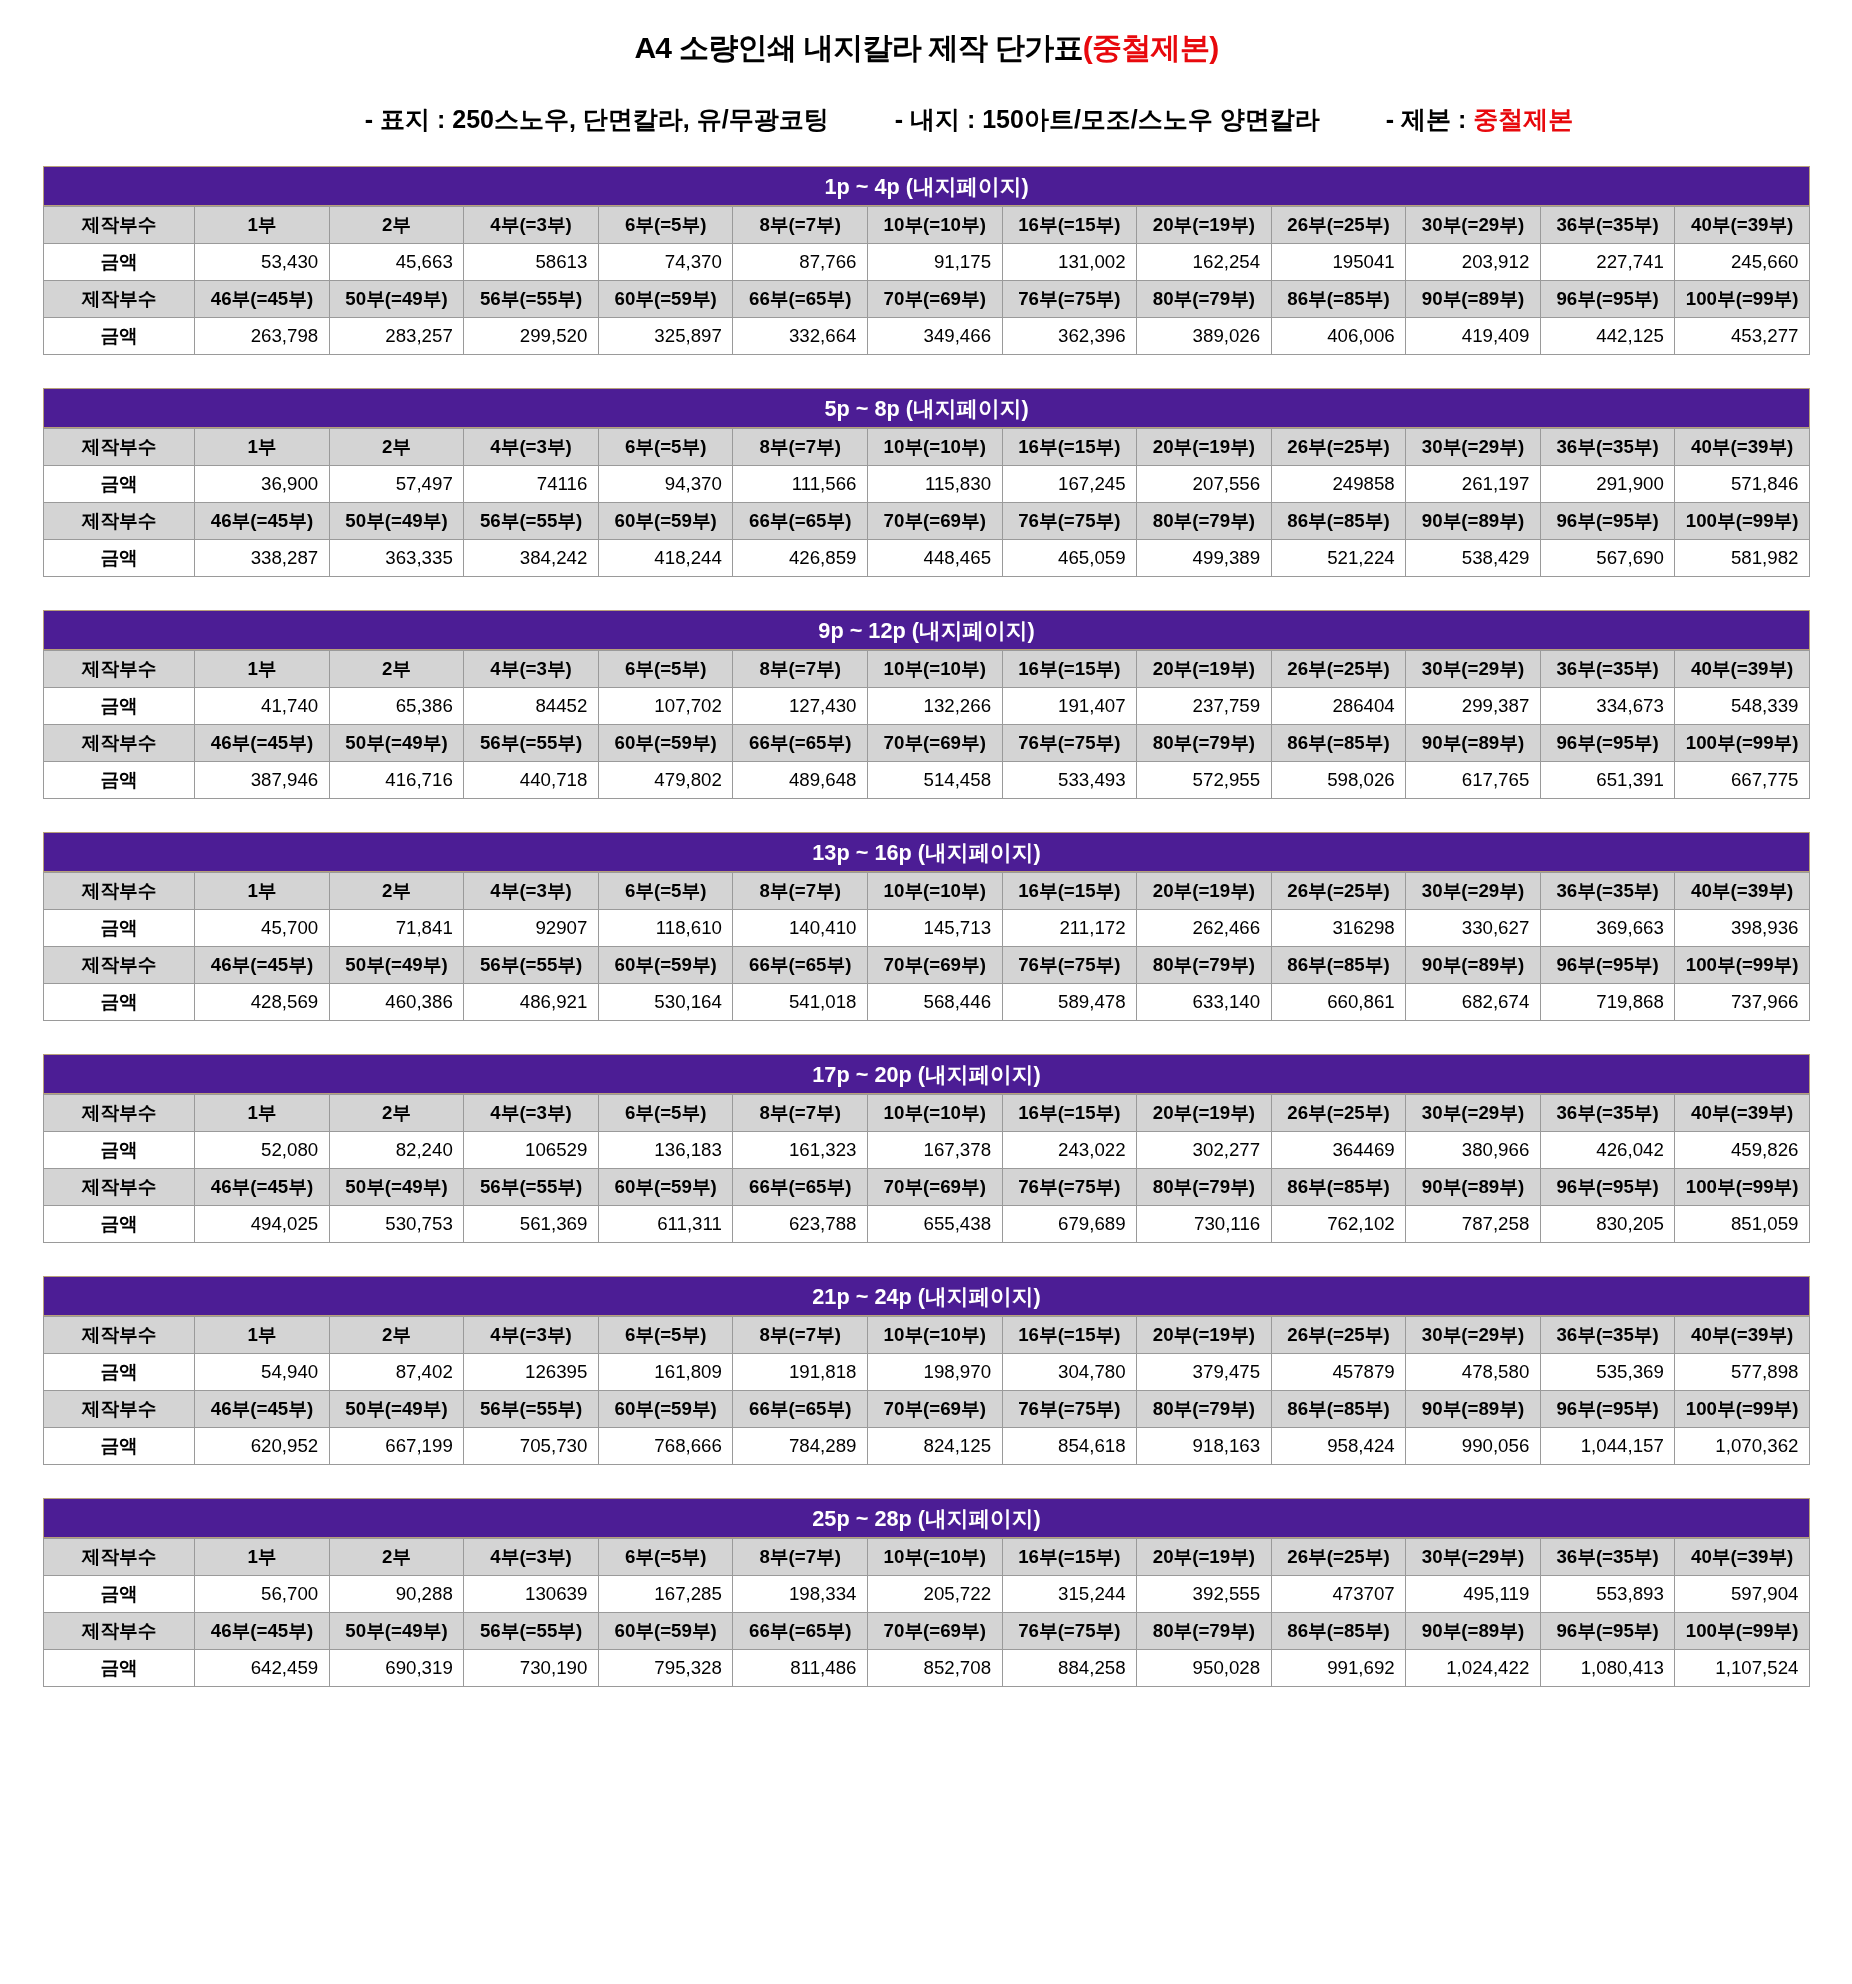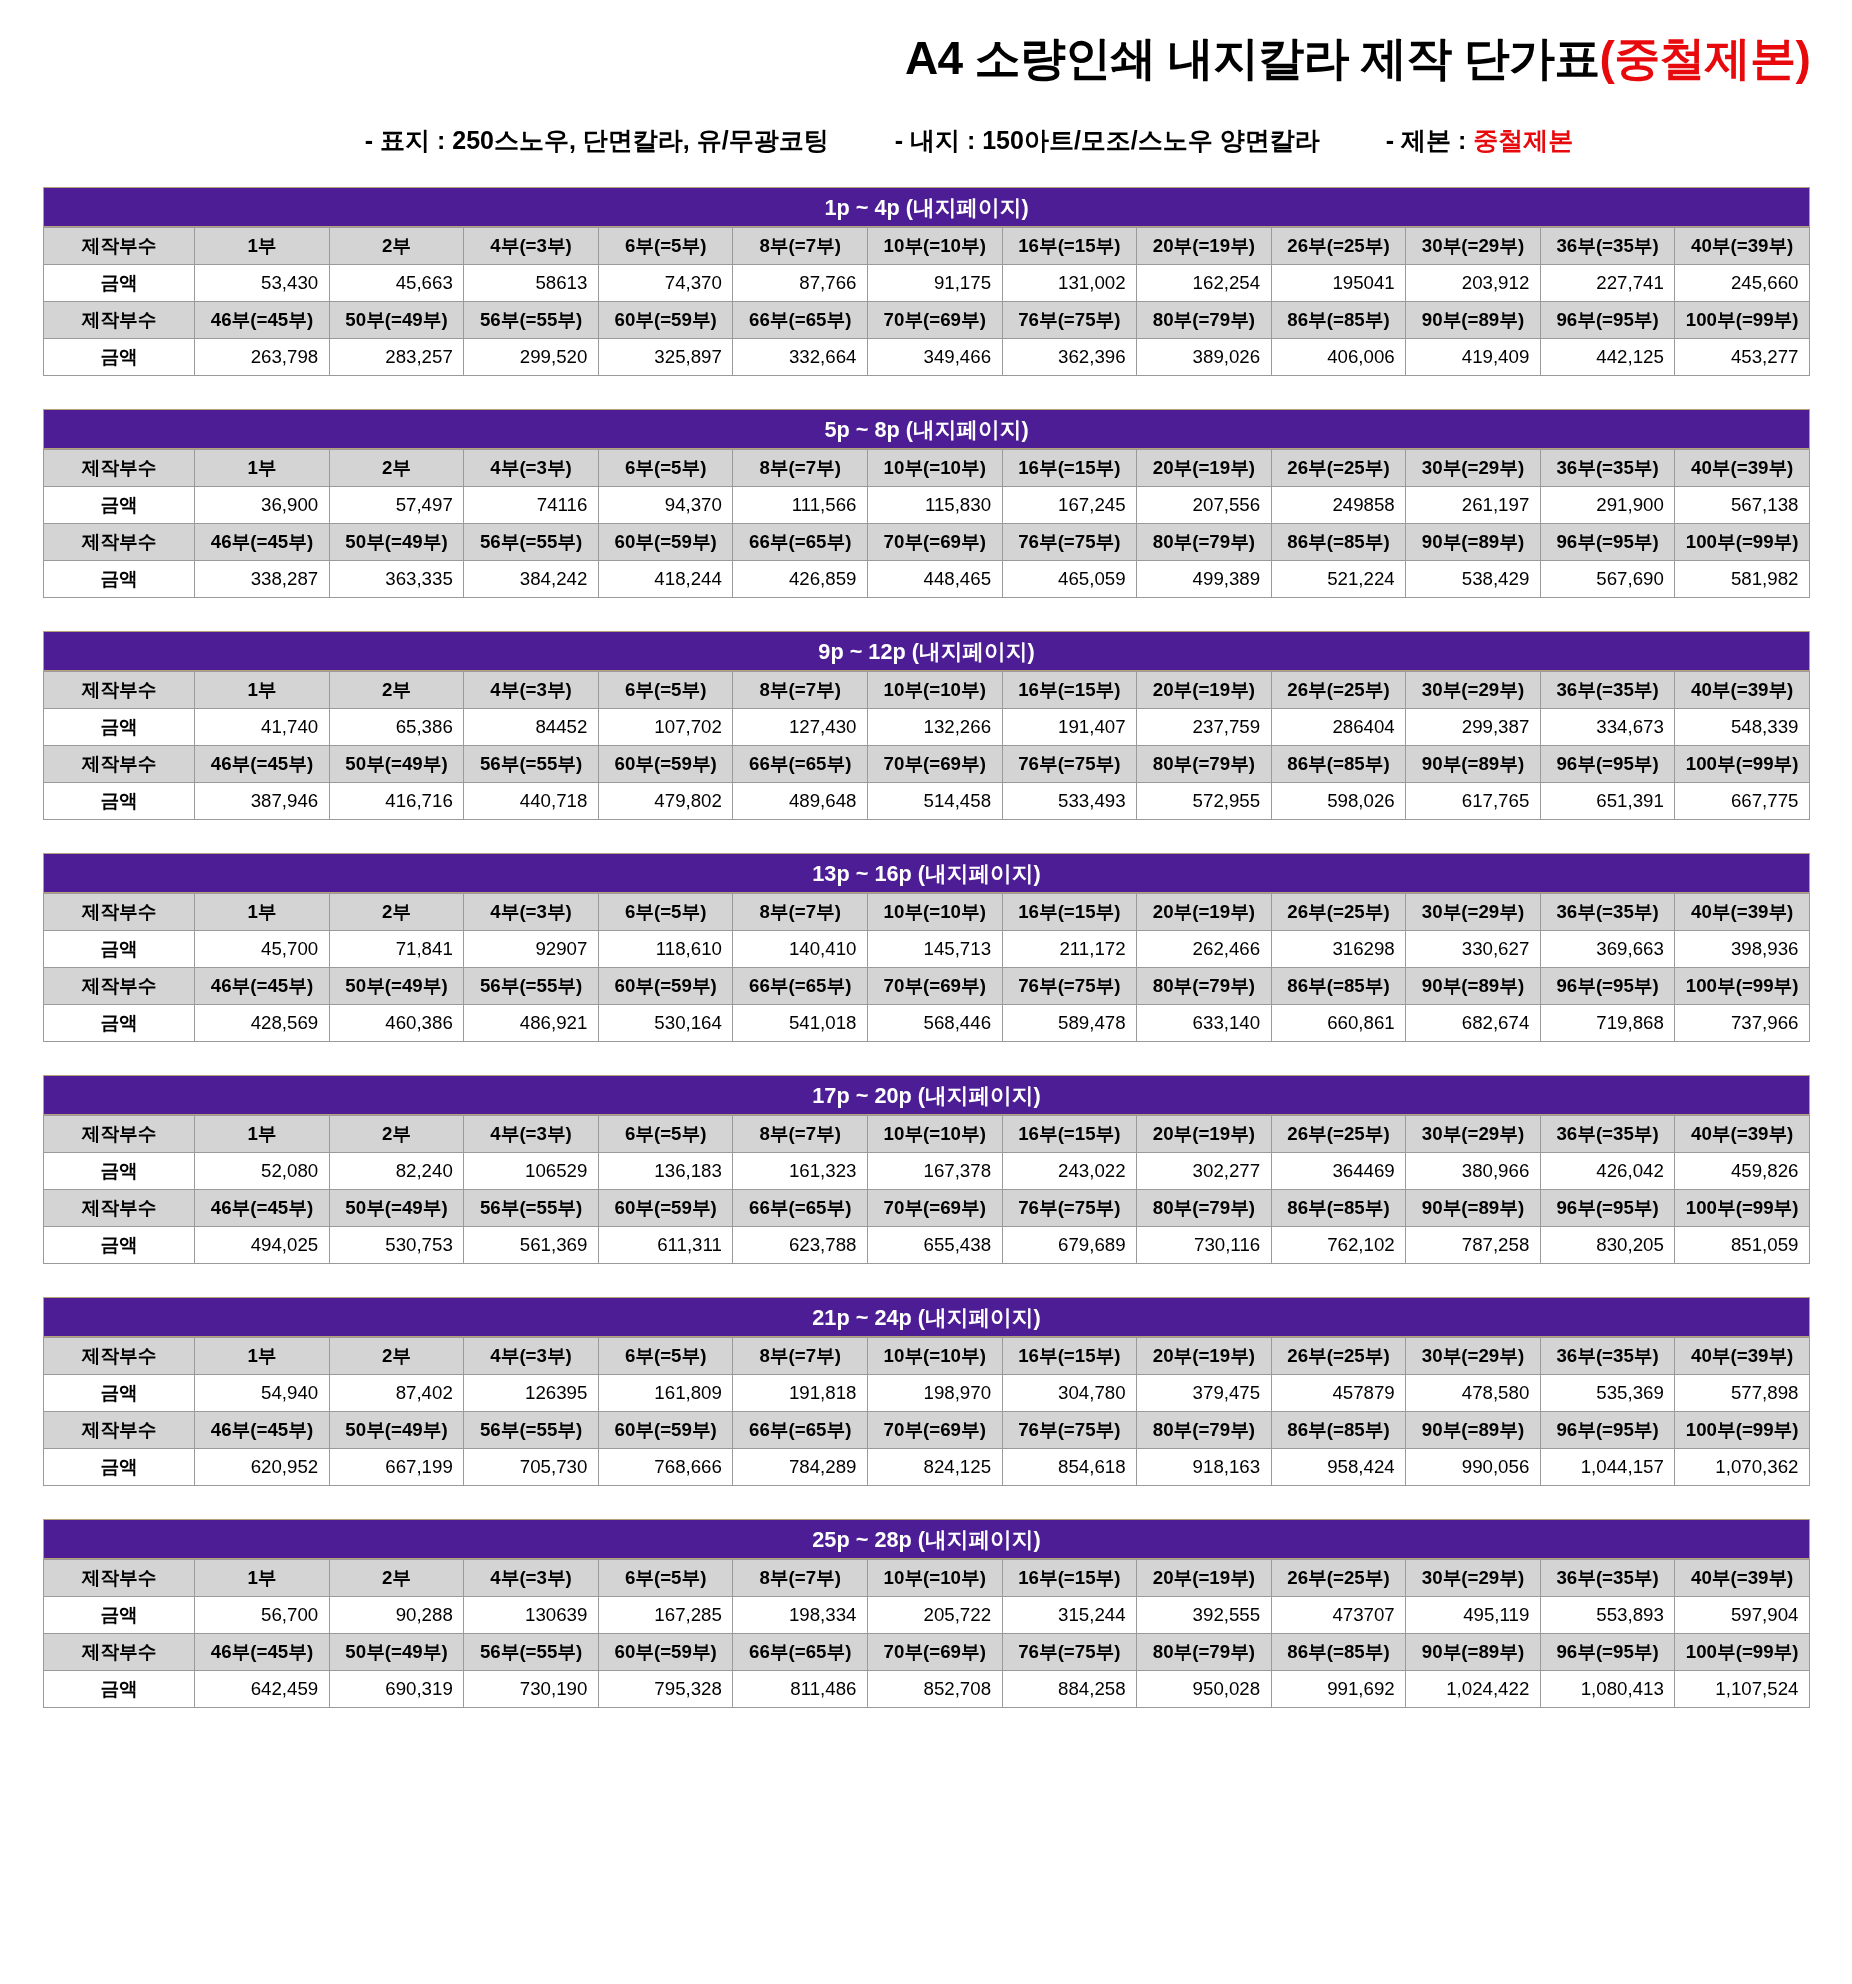"A4 소량인쇄 내지칼라 제작 단가표(중철제본)" .doc-title { font-size: 46px -> 30px; text-align: right -> center }
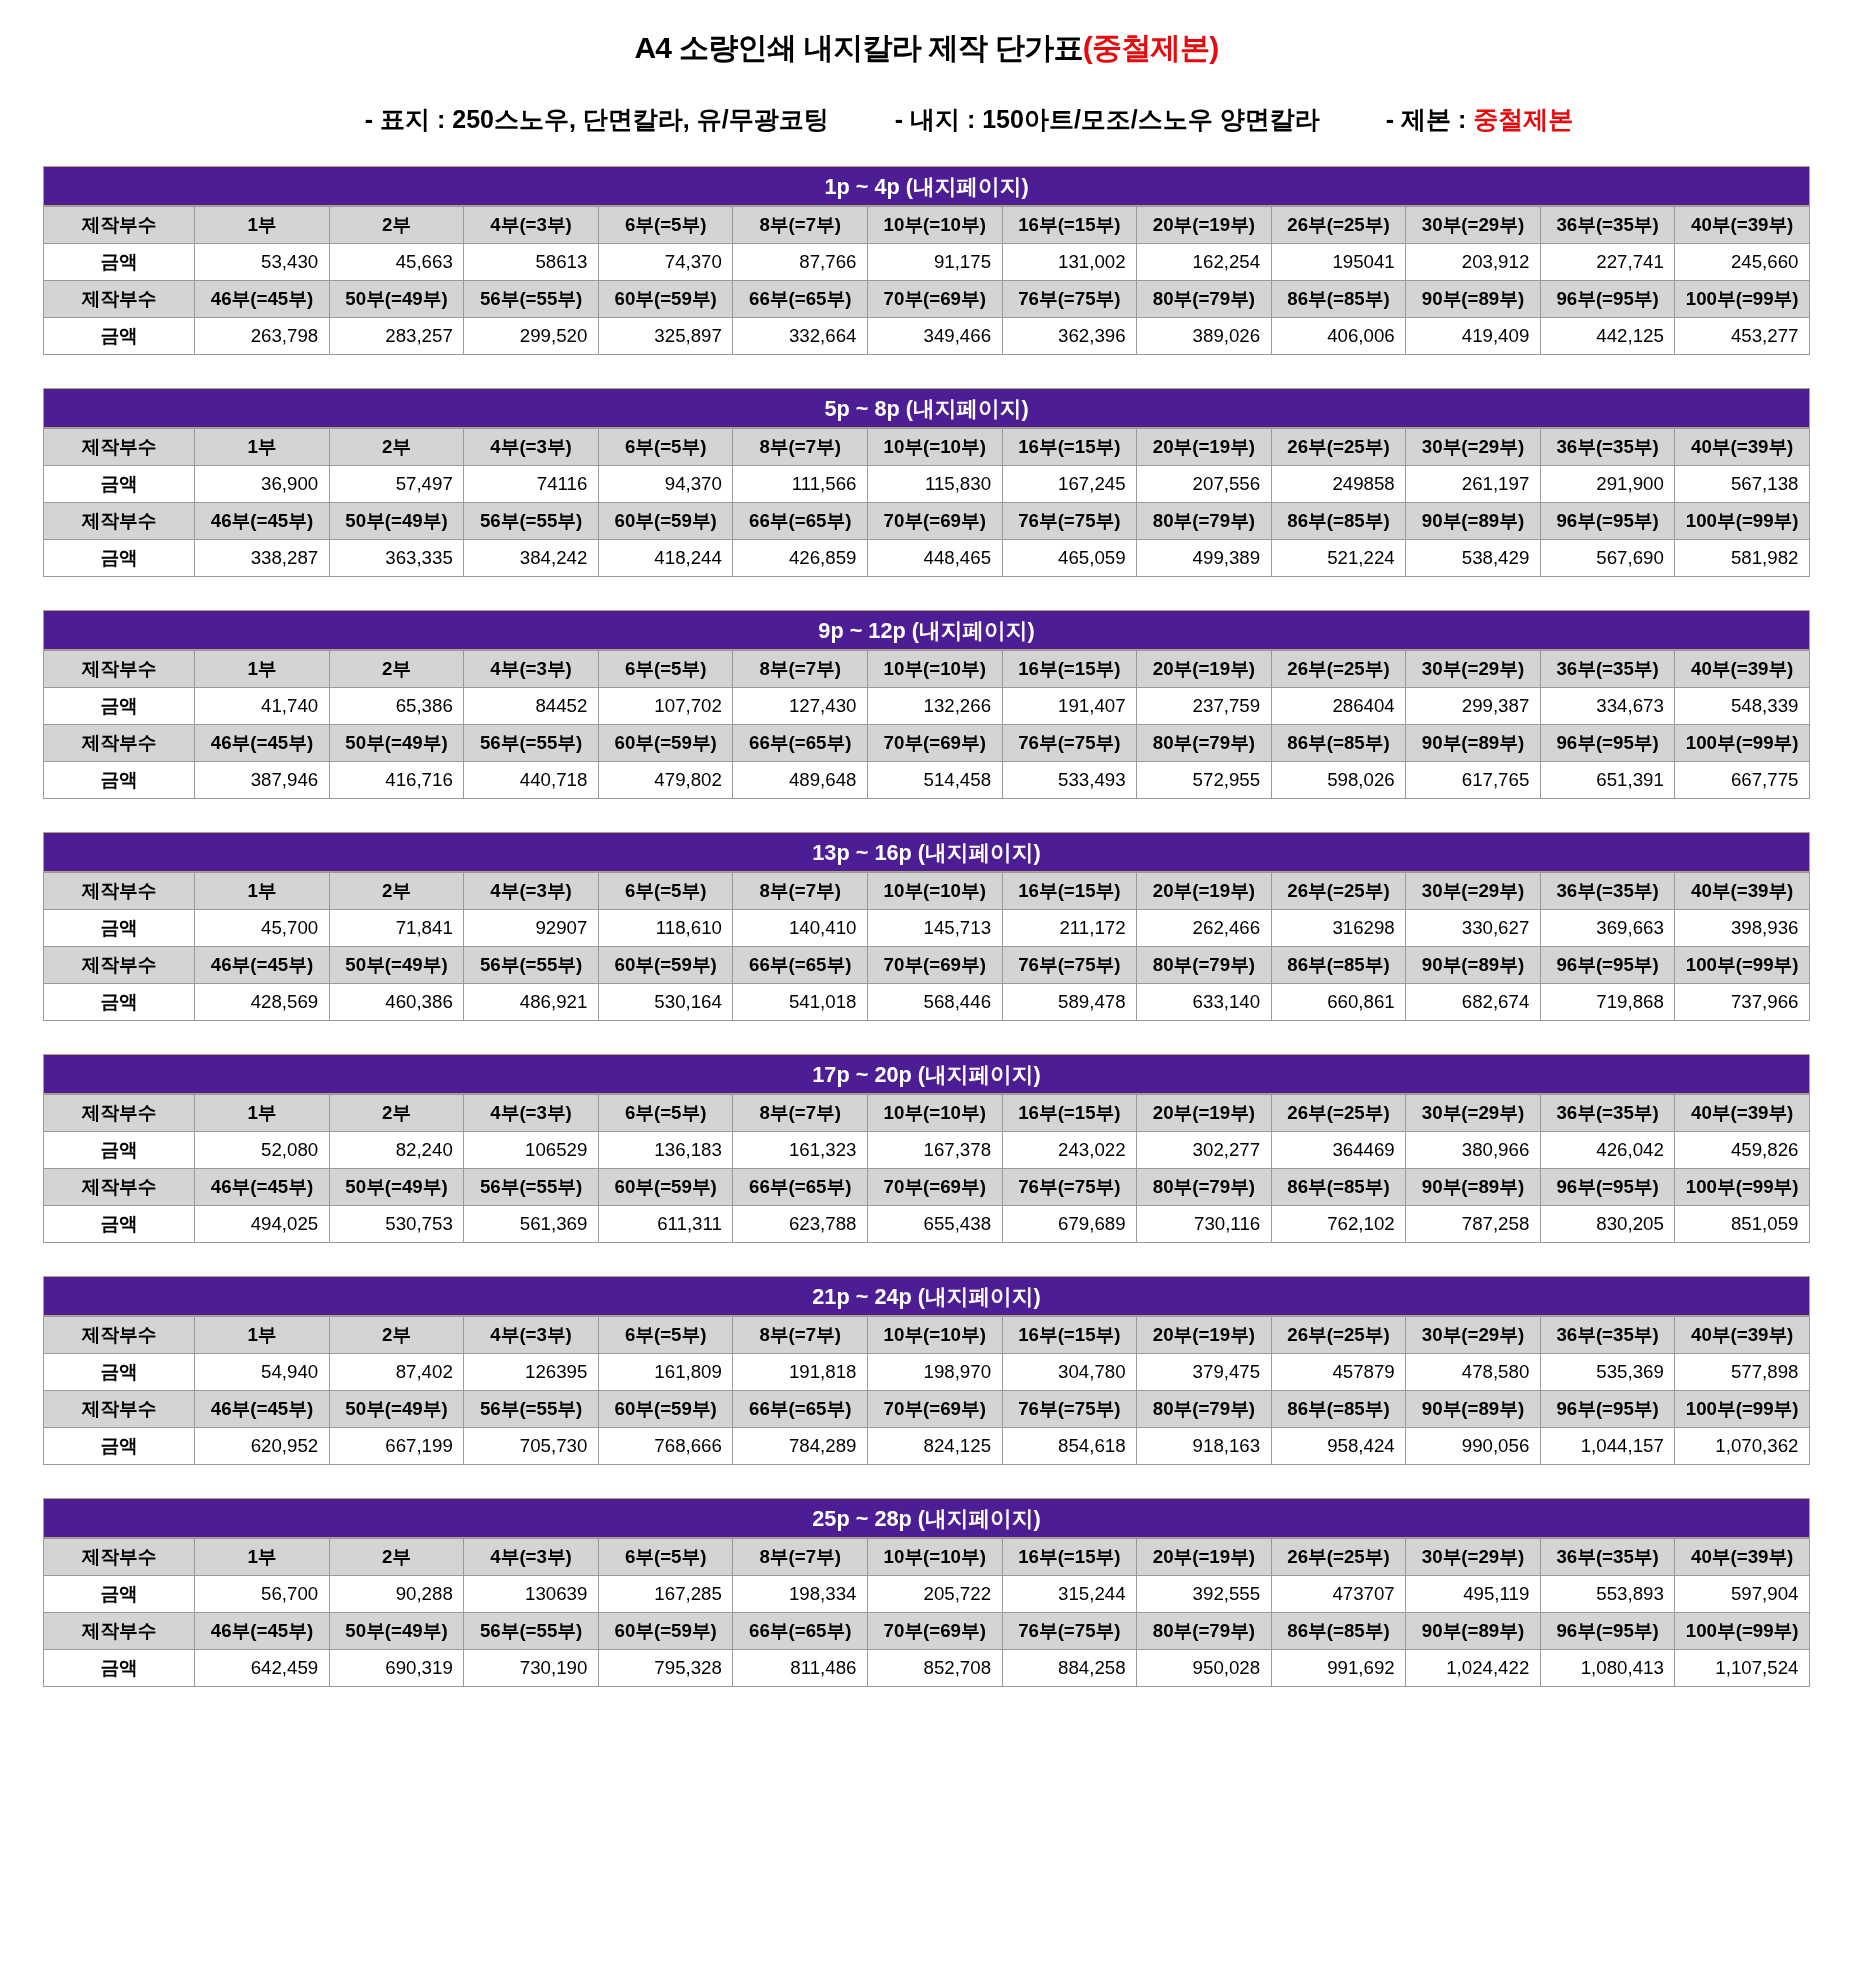"567,138" td.colw { text: 567,138 -> 571,846 }
